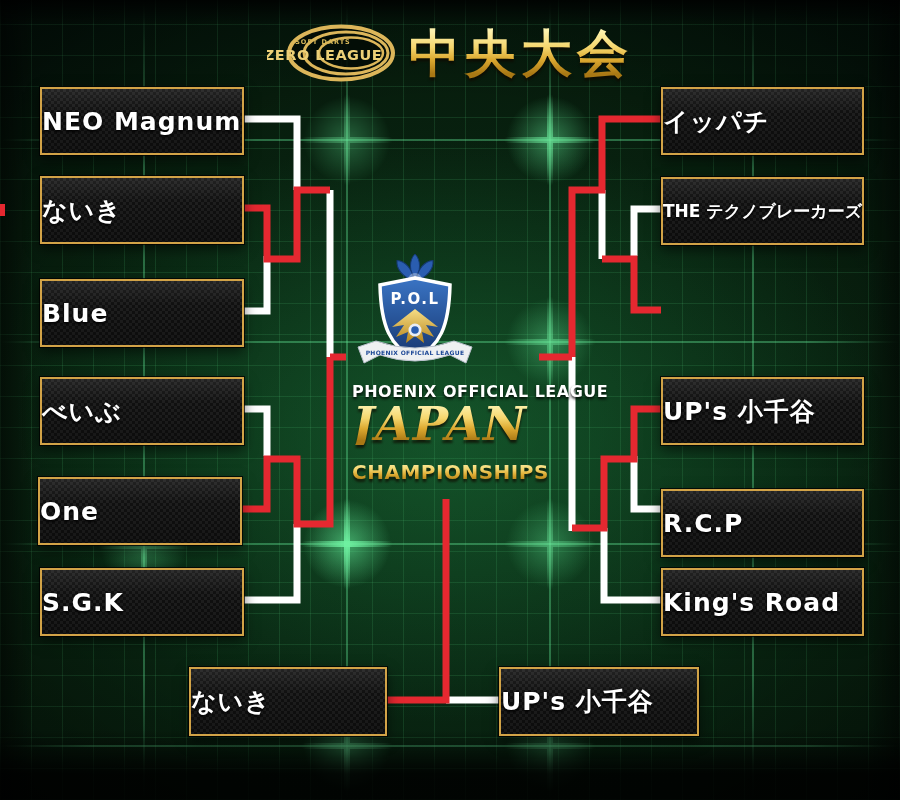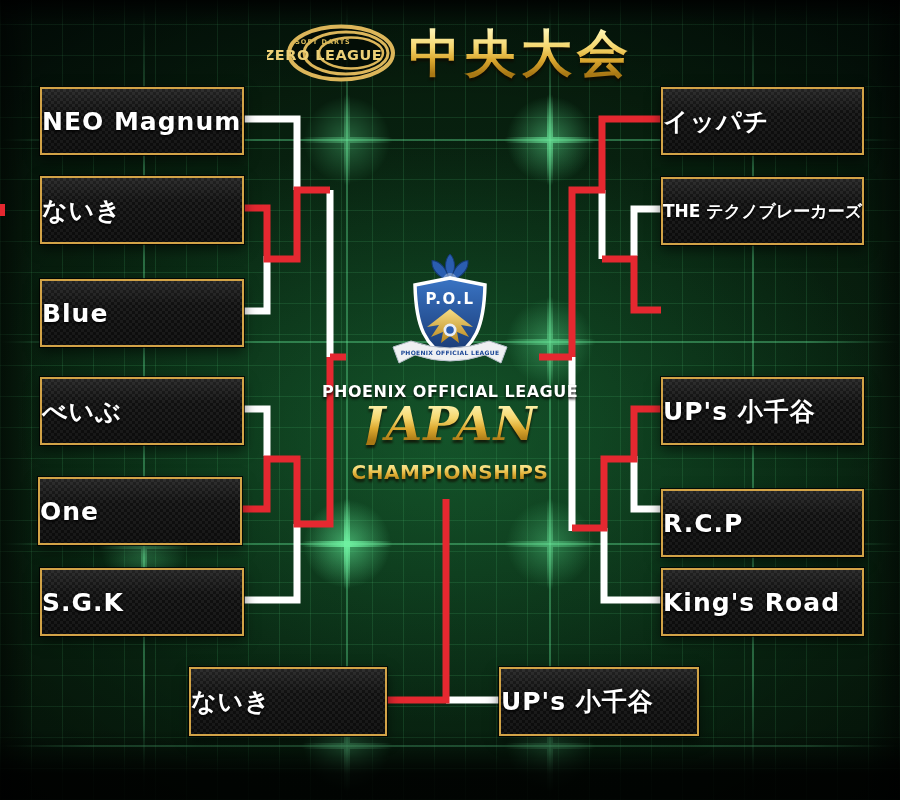"P.O.L" .pol { align-items: center -> none }
